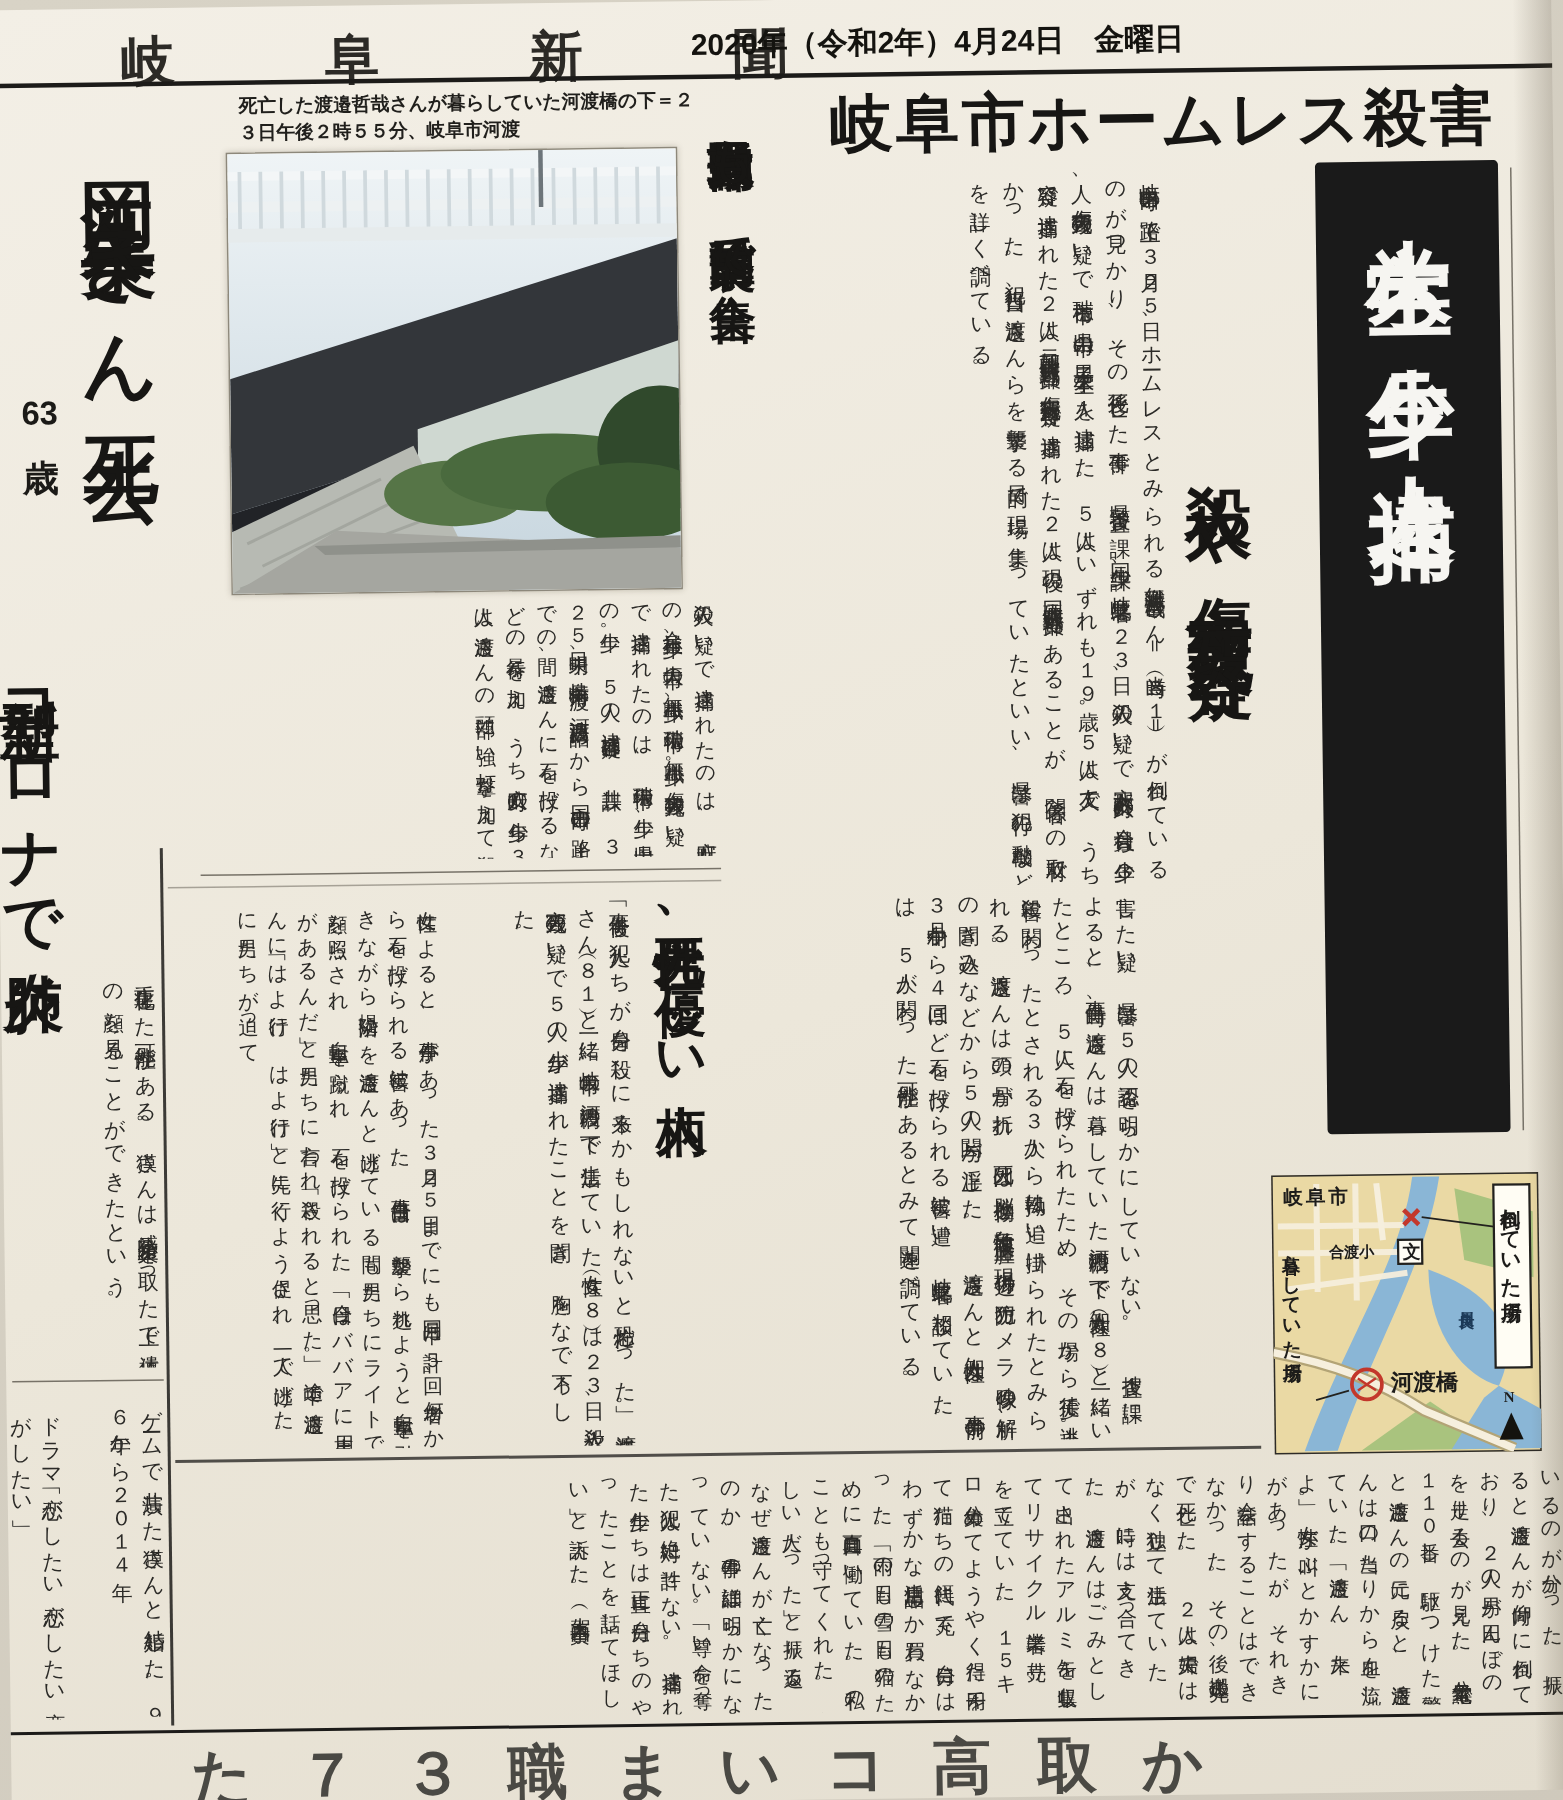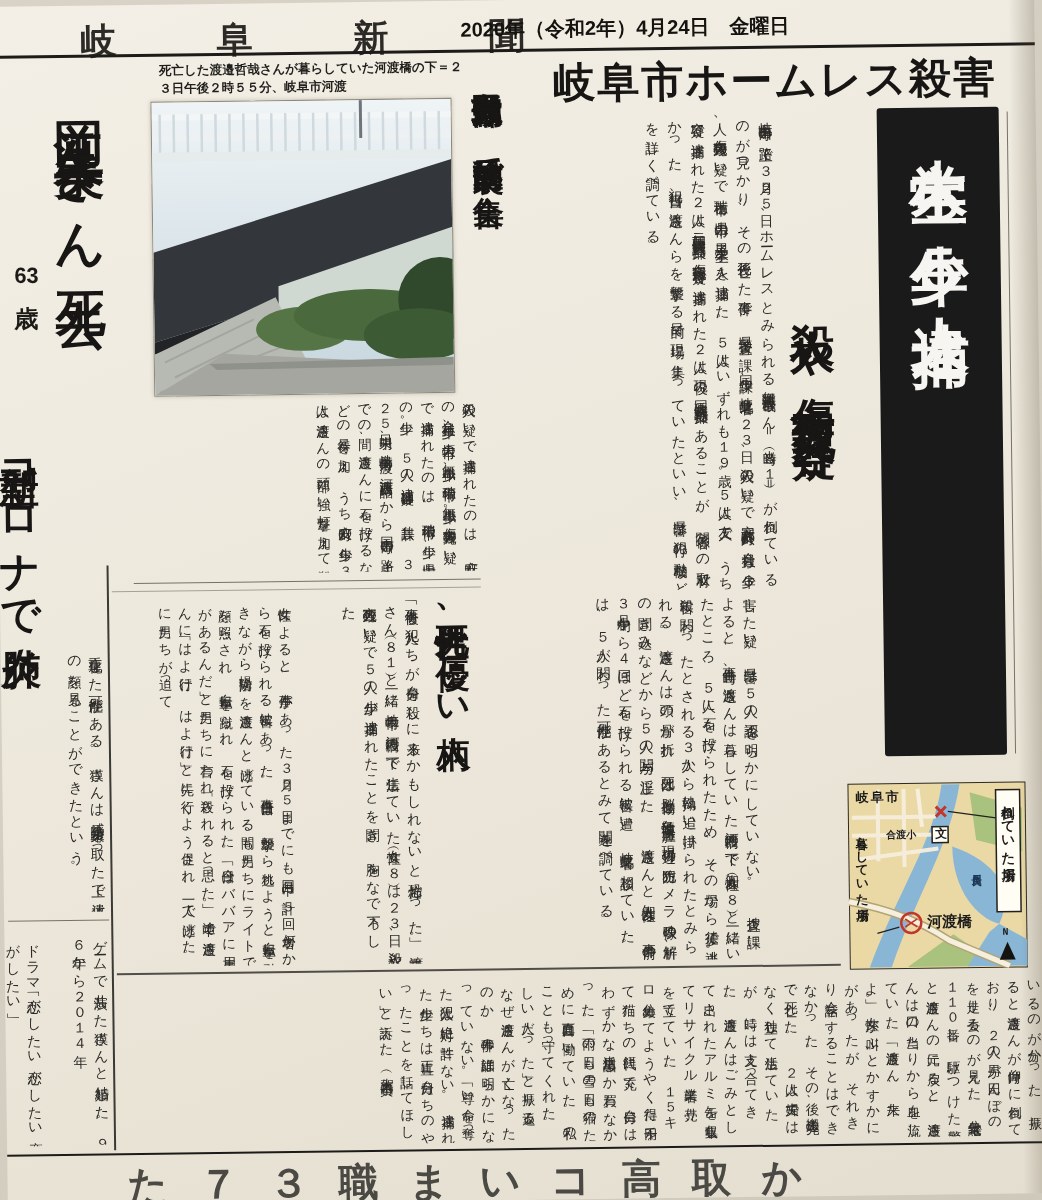"岐阜市" .maplabel { font-family: Liberation Mono, monospace -> Liberation Serif, serif }
